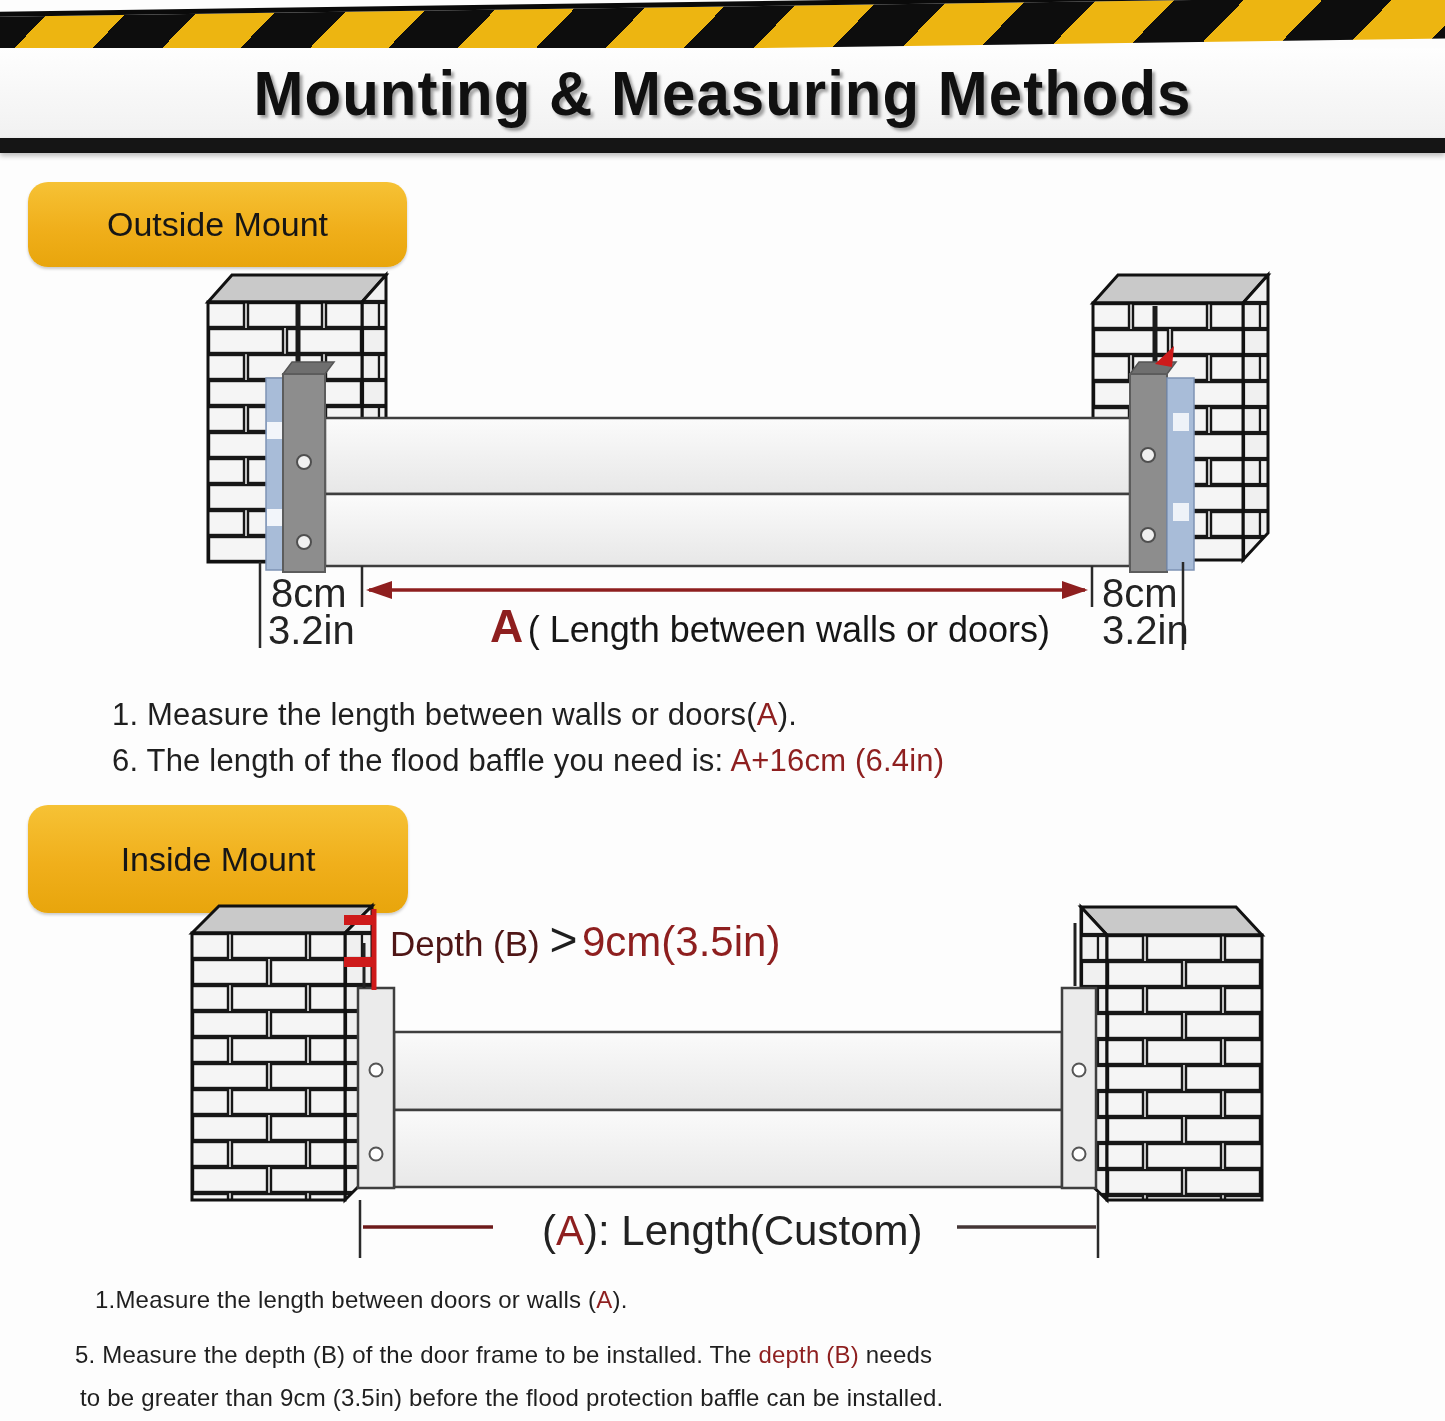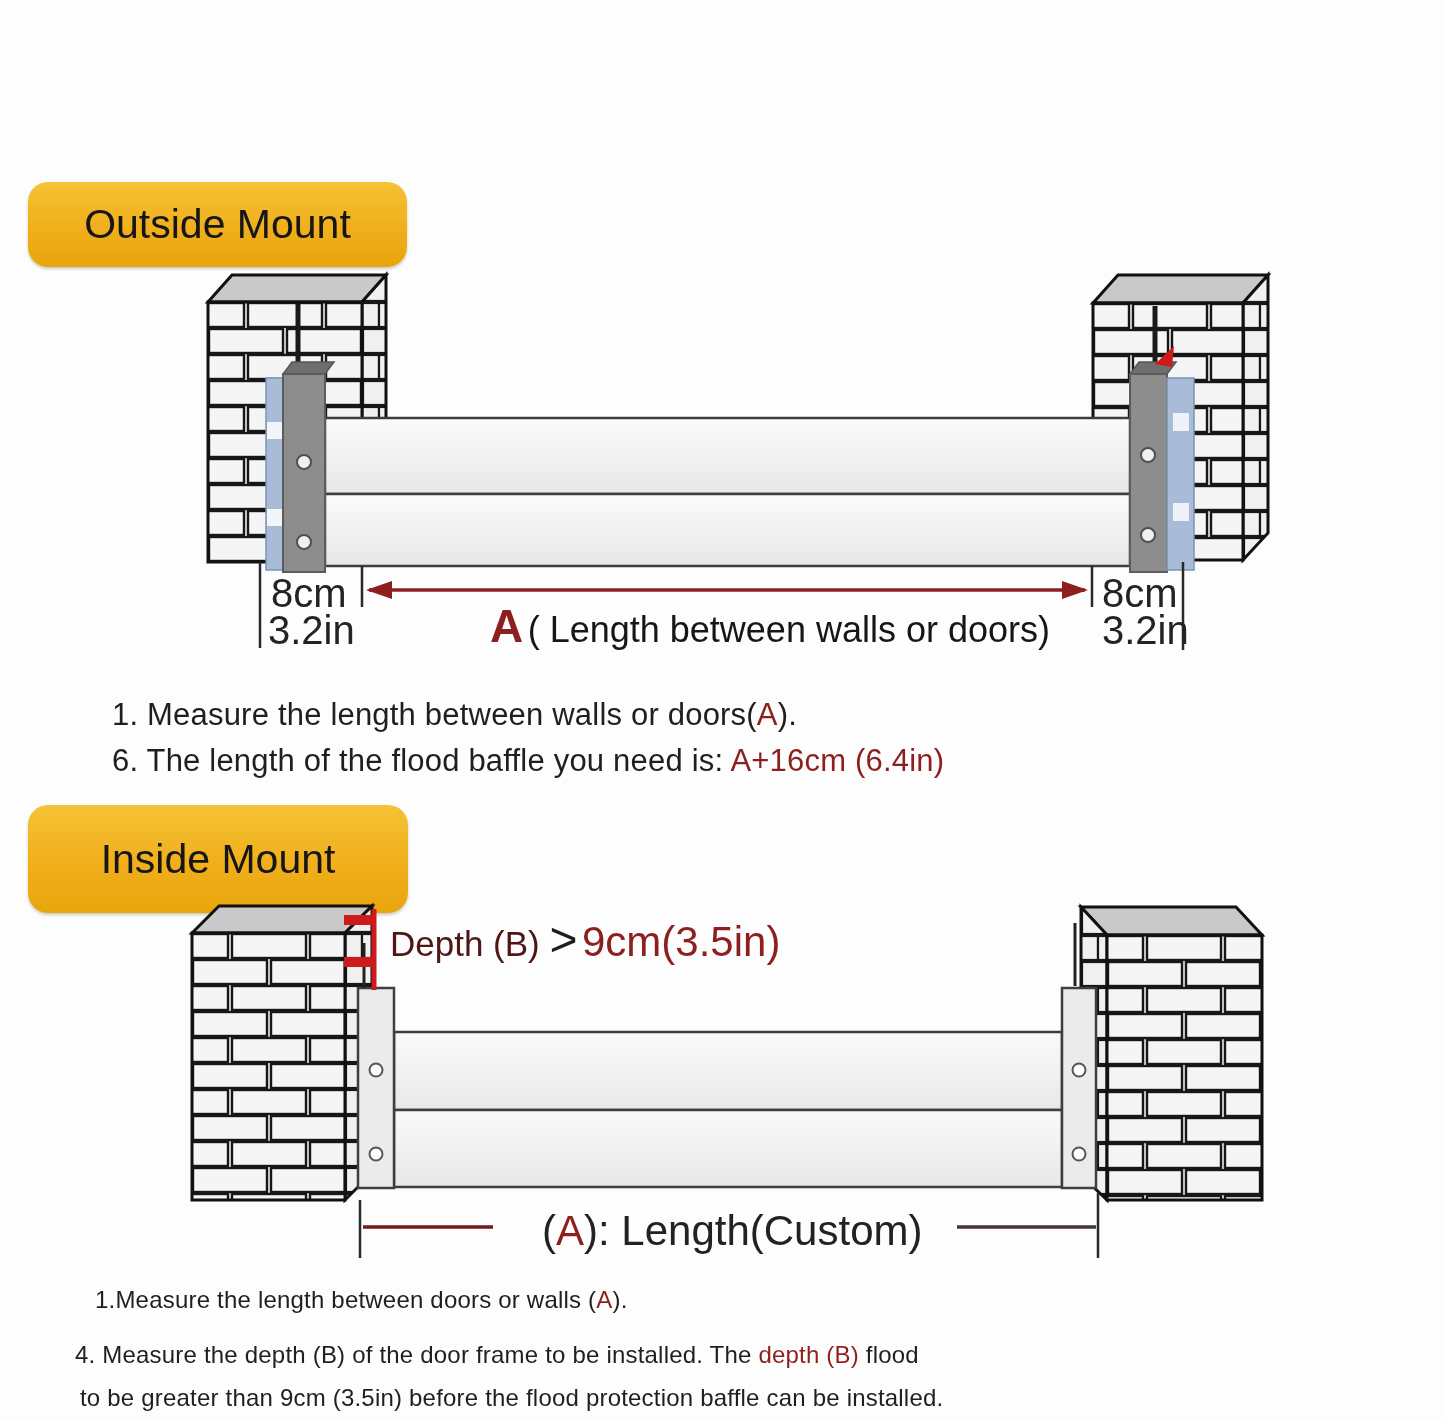"Mounting & Measuring Methods" div.banner { html: none -> <div> <div></div> <div> <div>Mounting &amp; Measuring Methods</div> </div> <div></div> </div> }
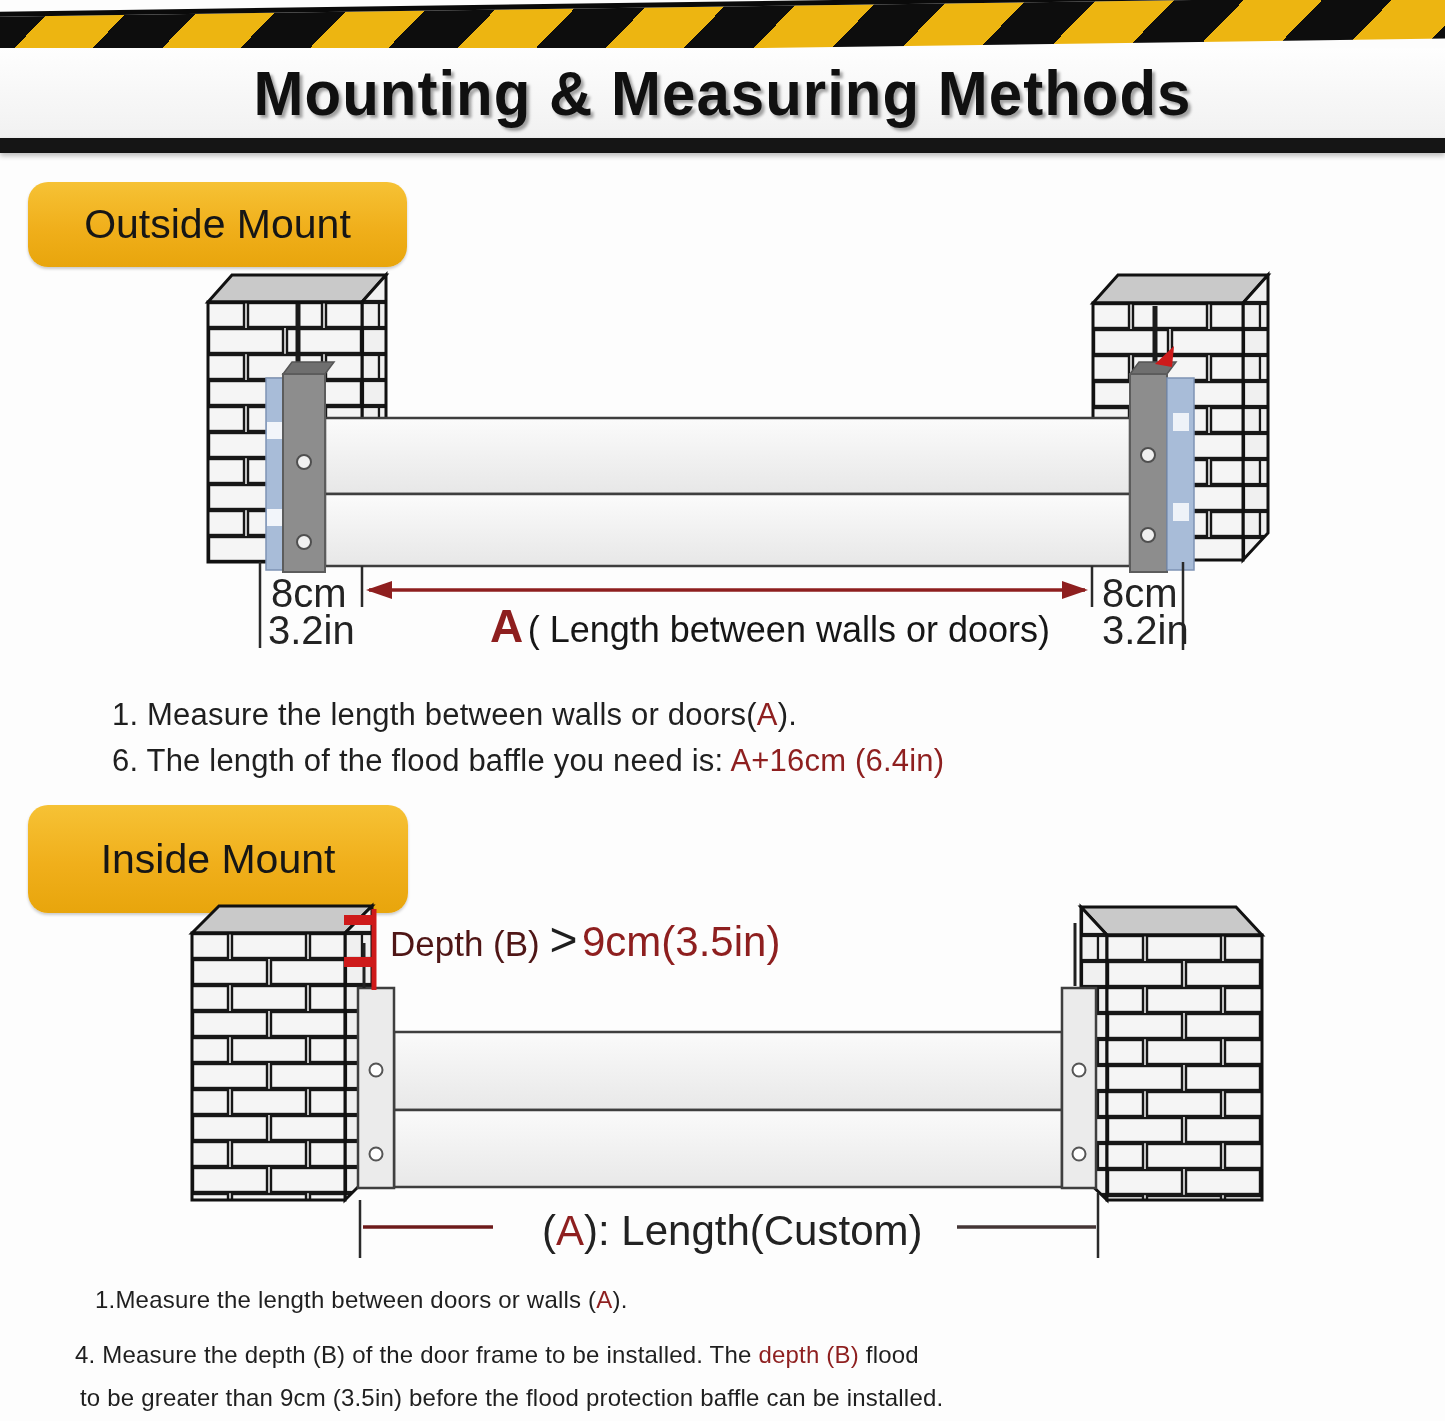"Outside Mount" .badge { font-size: 41px -> 34px }
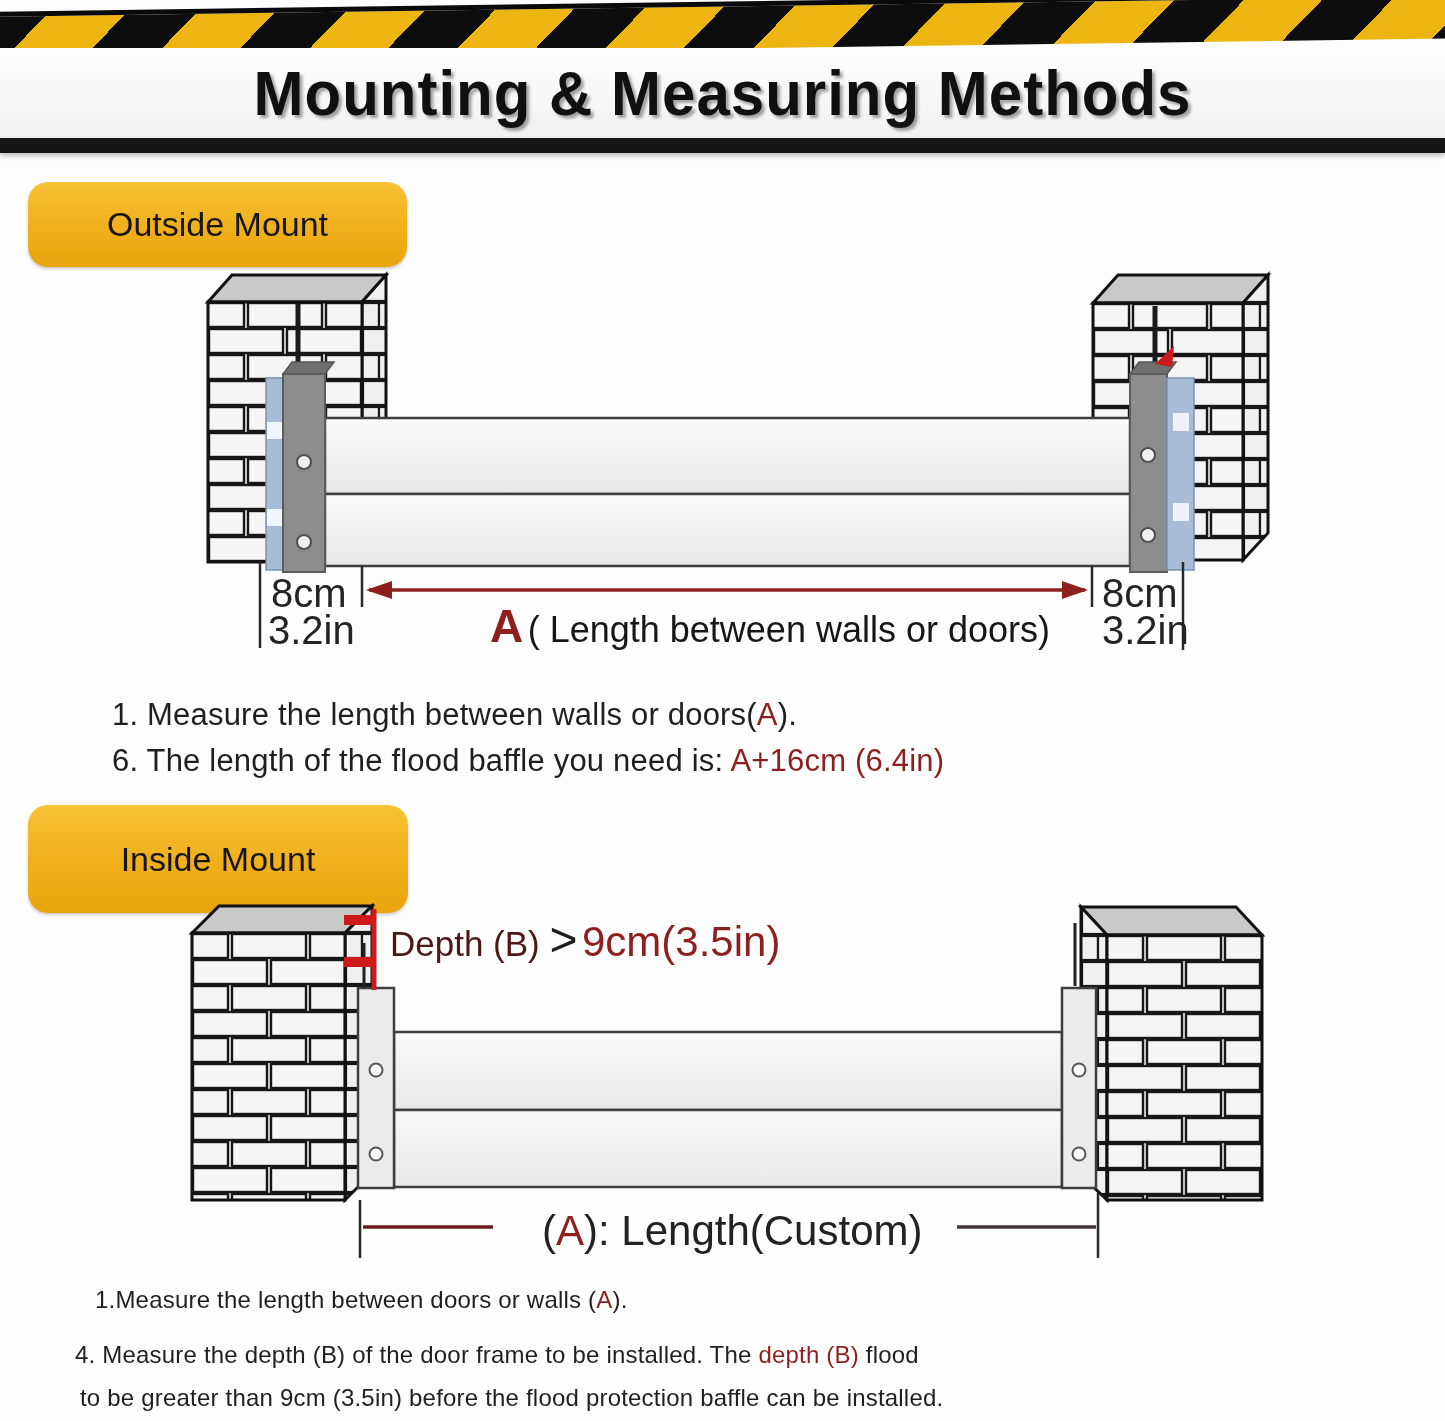"4. Measure the depth (B)" span { text: 4 -> 5 }
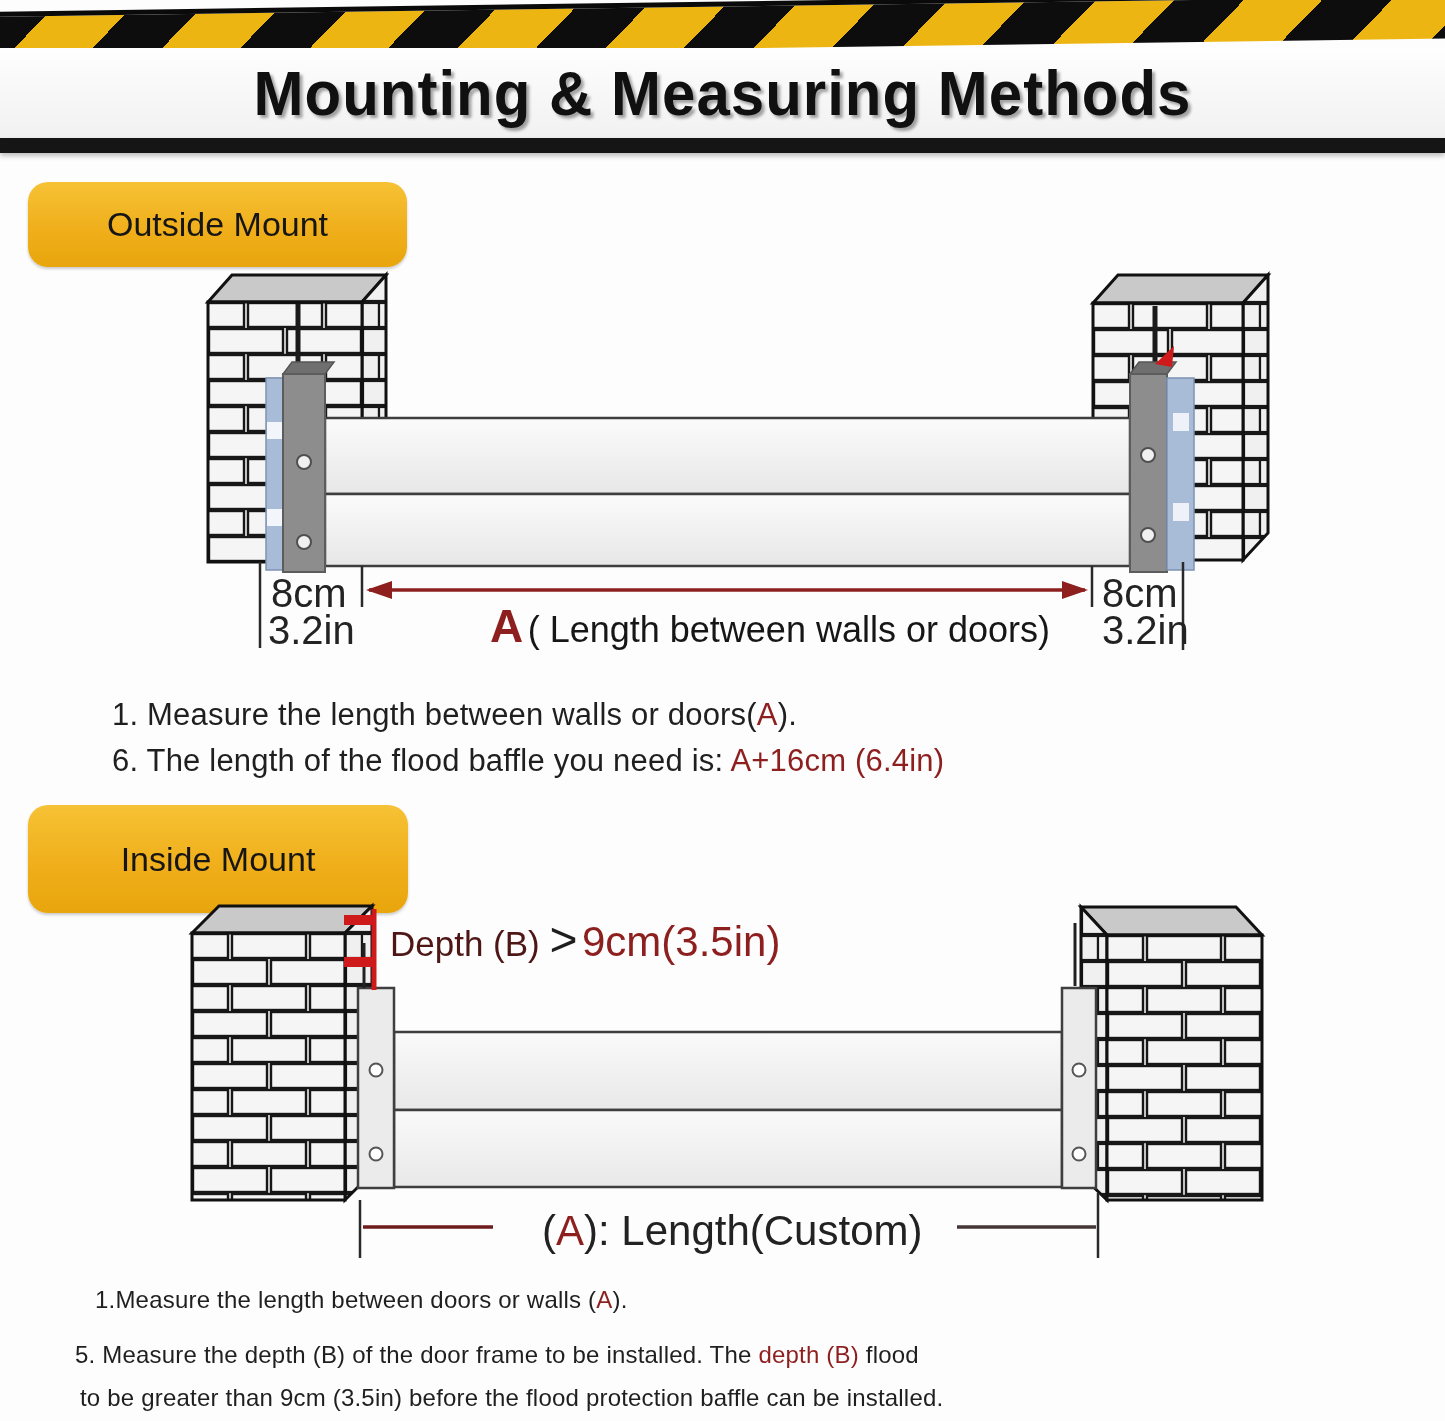"flood" span { text: flood -> needs }
